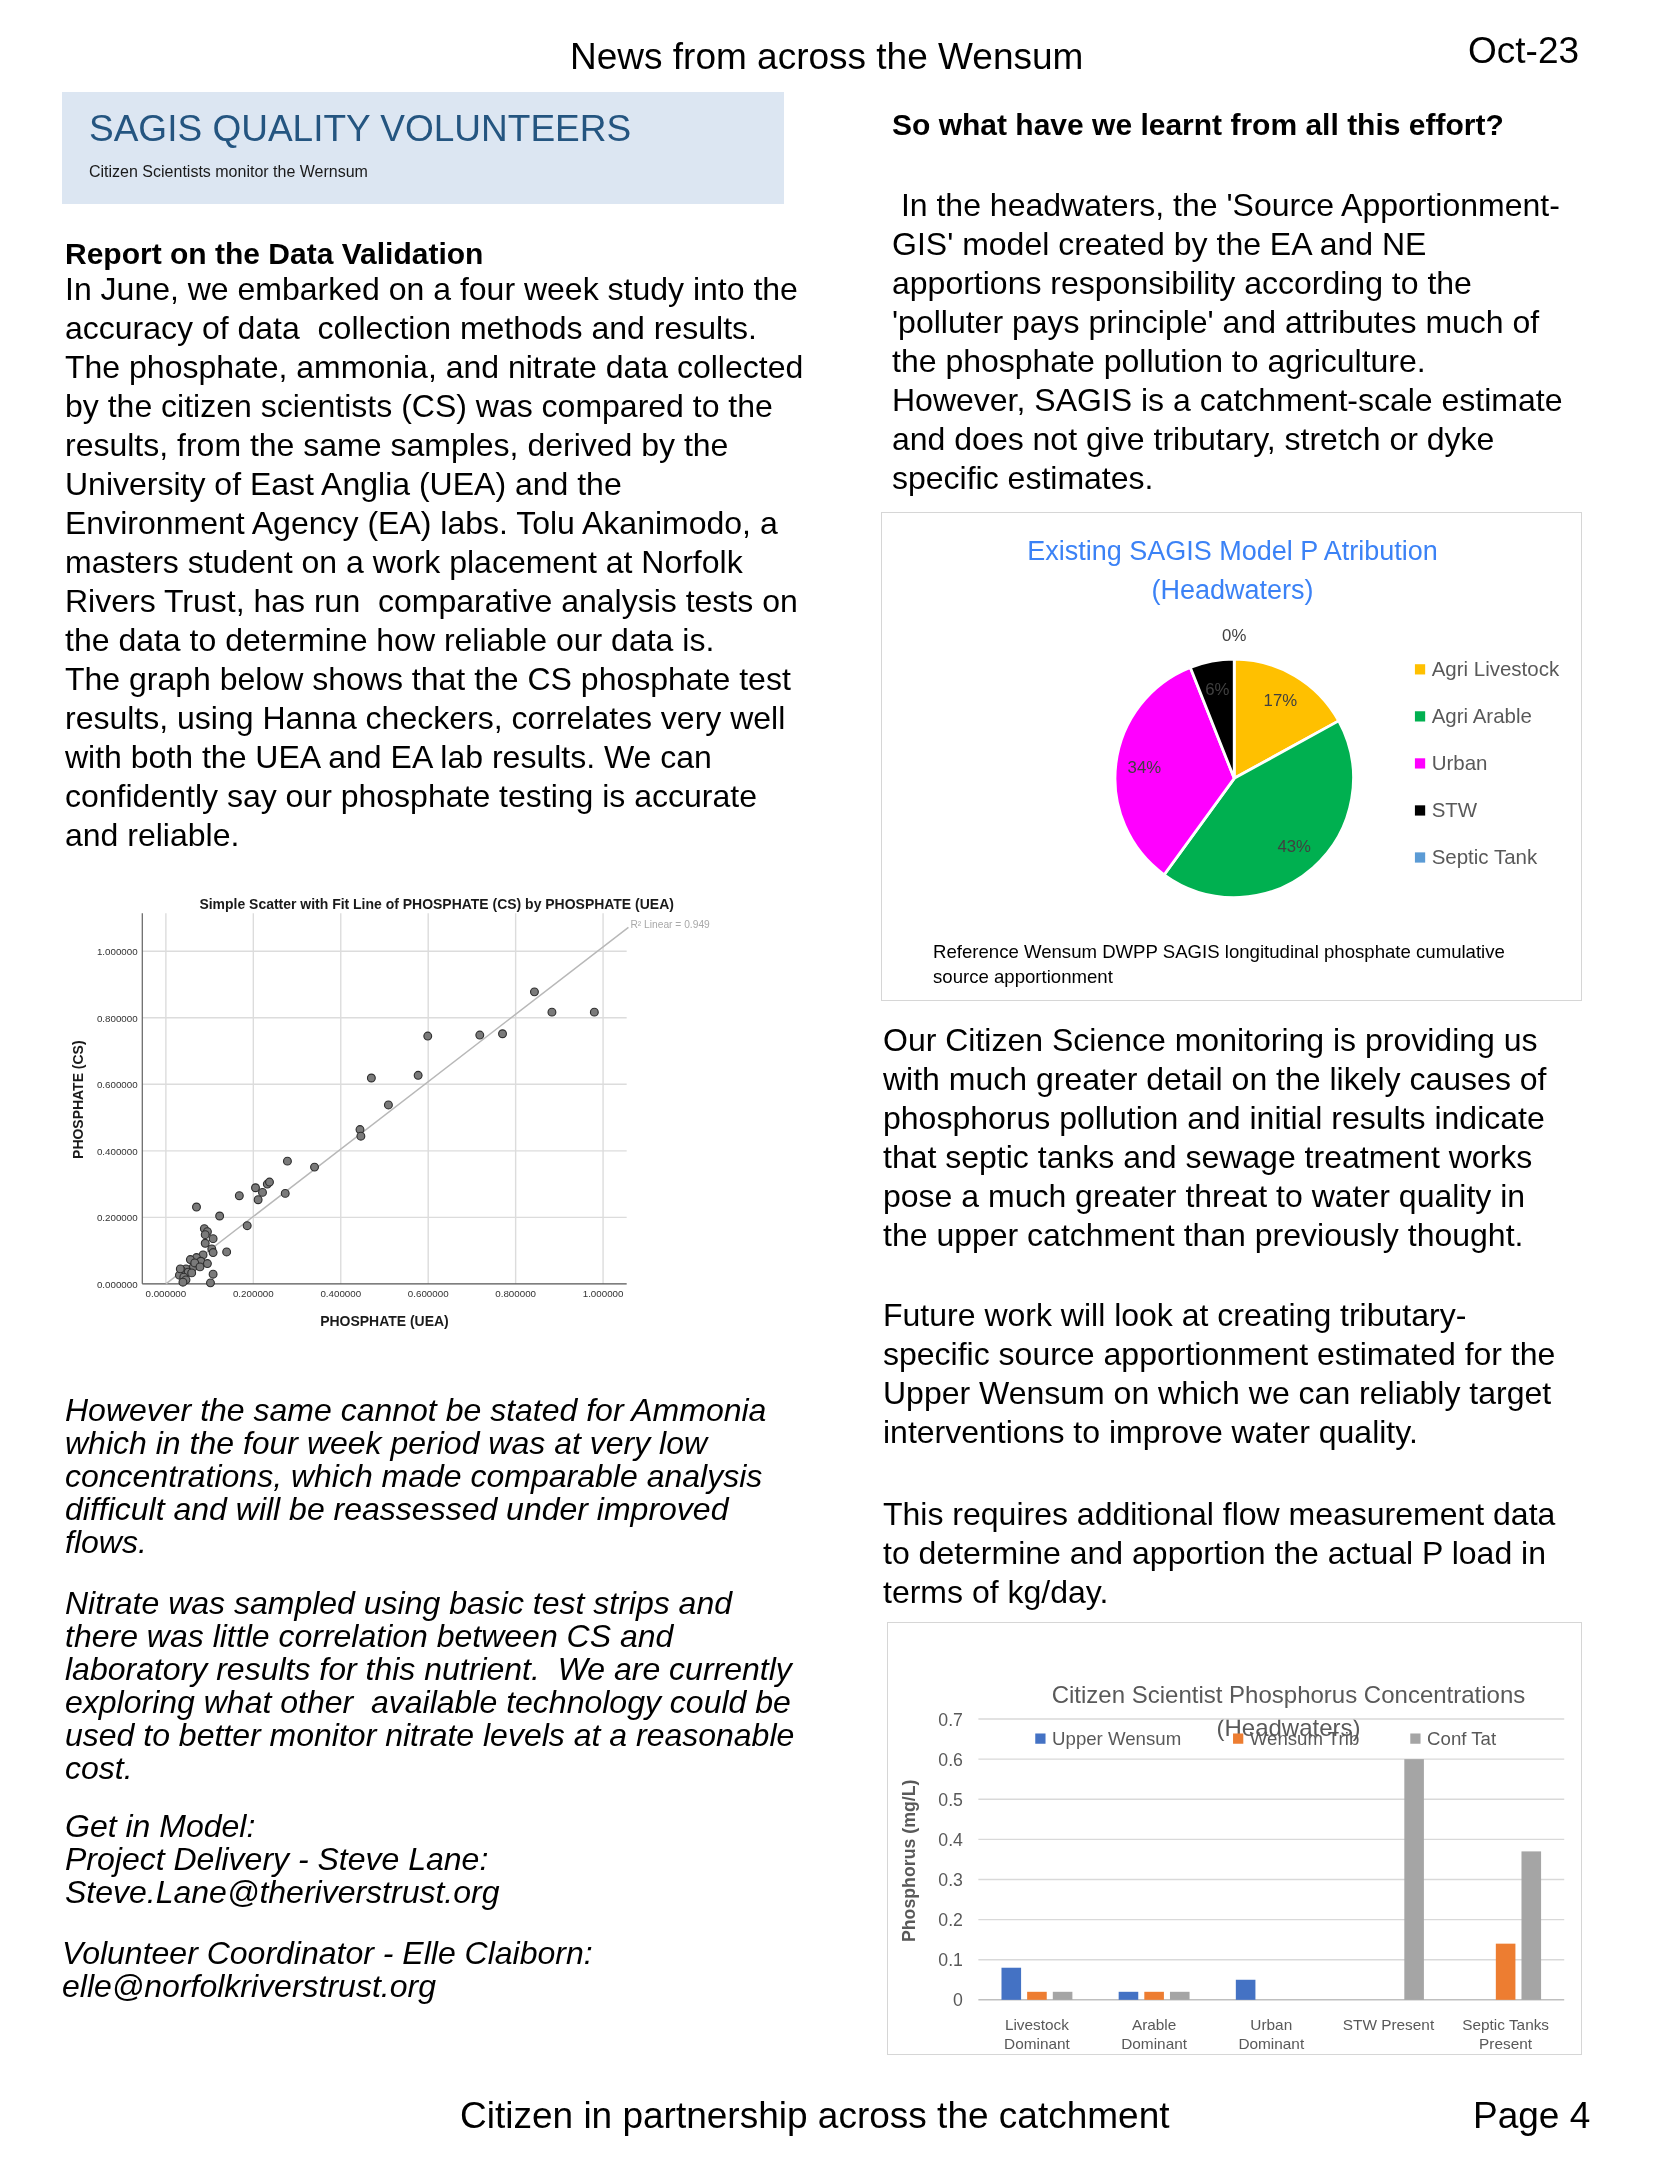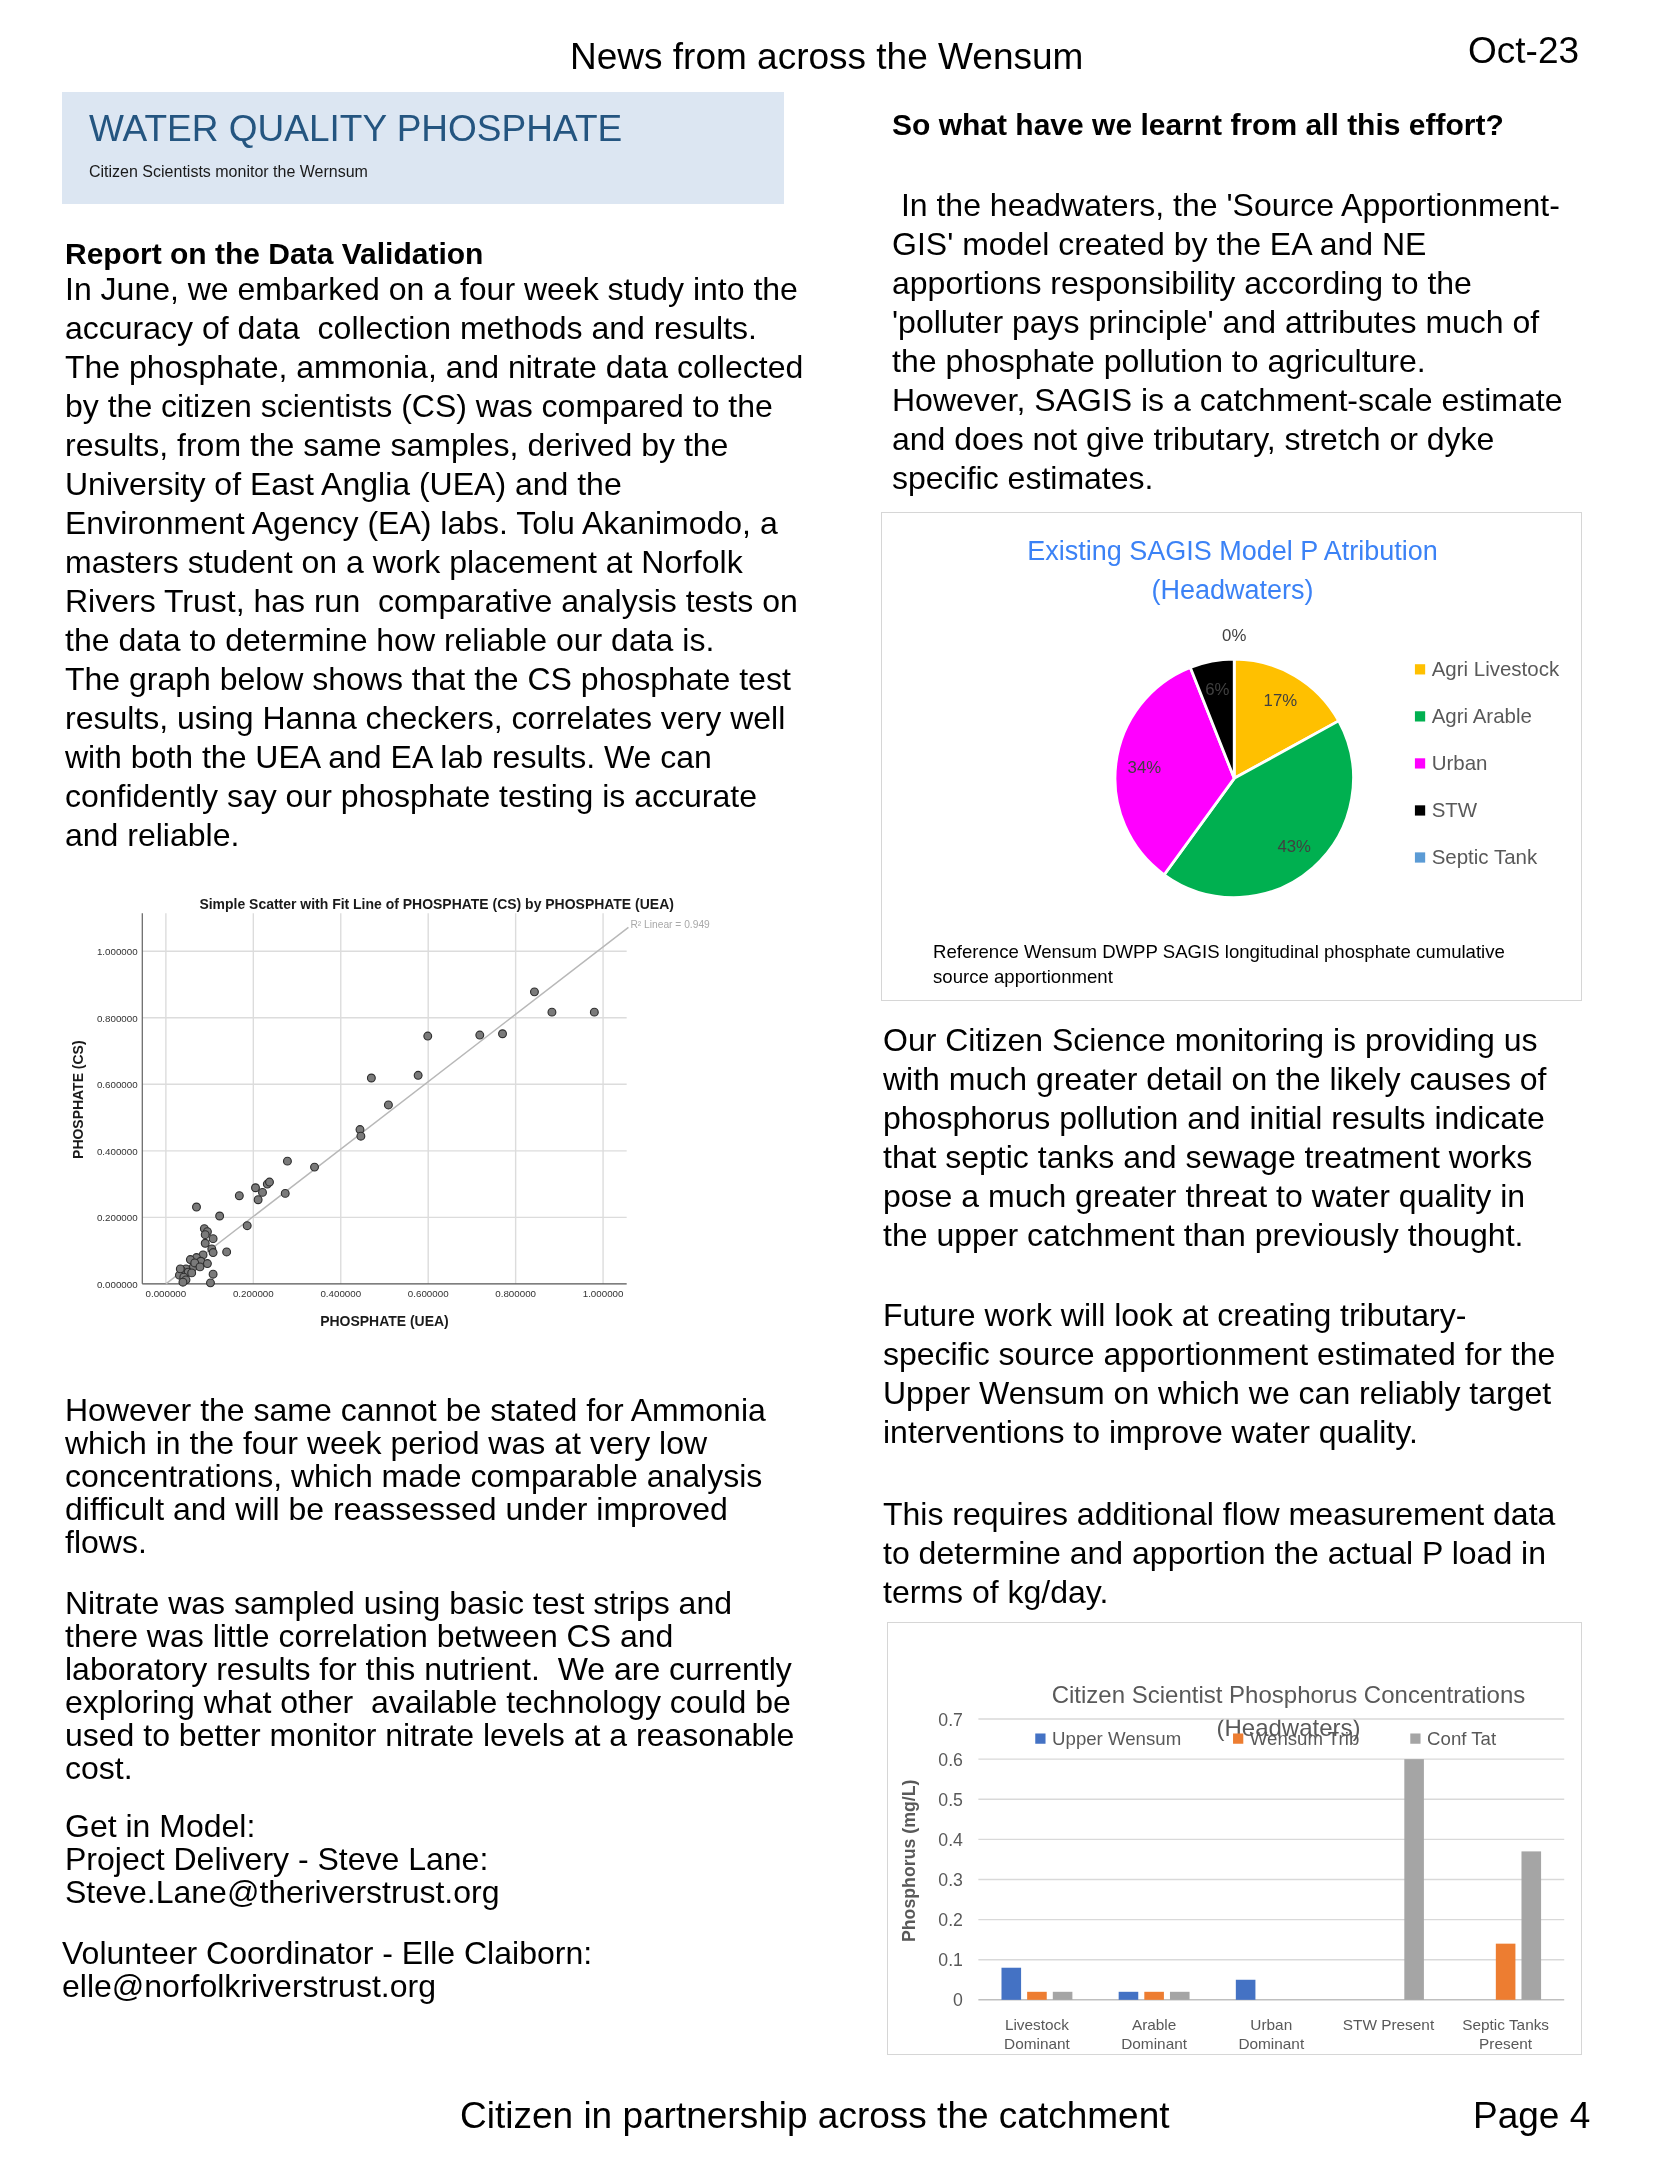"WATER QUALITY PHOSPHATE" div.abs { text: WATER QUALITY PHOSPHATE -> SAGIS QUALITY VOLUNTEERS }
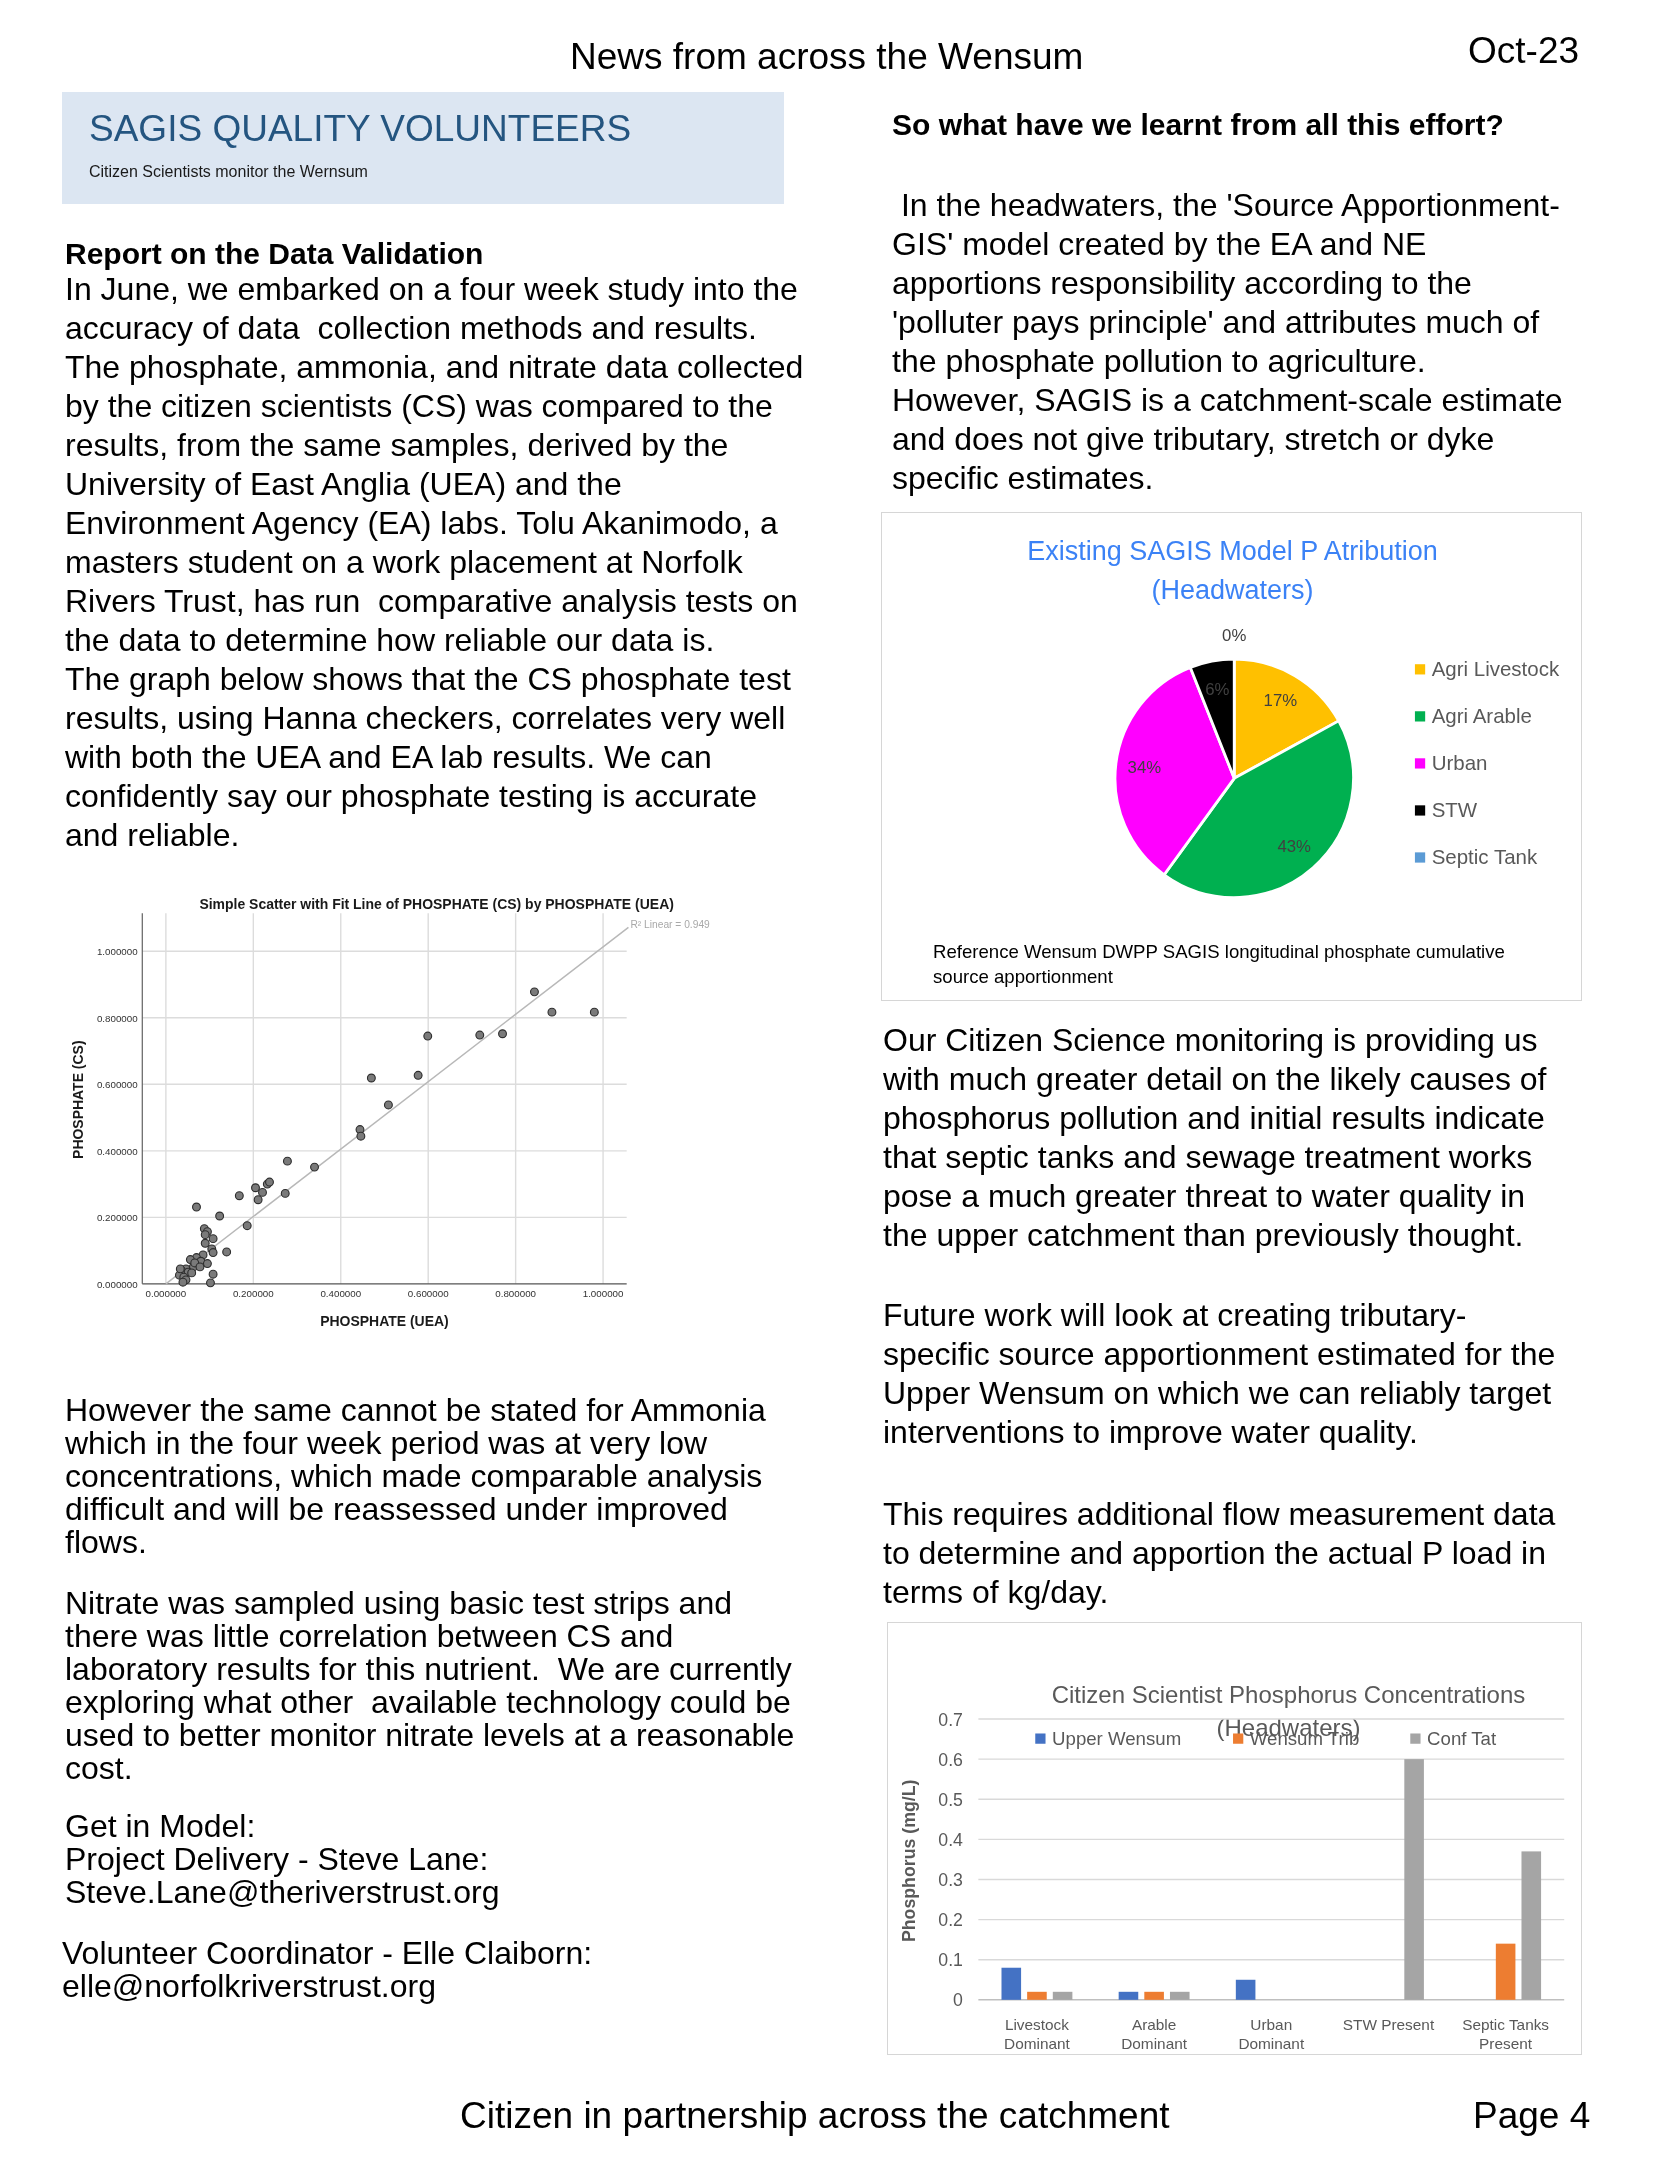"However the same cannot be" .body-b { font-style: none -> italic }
